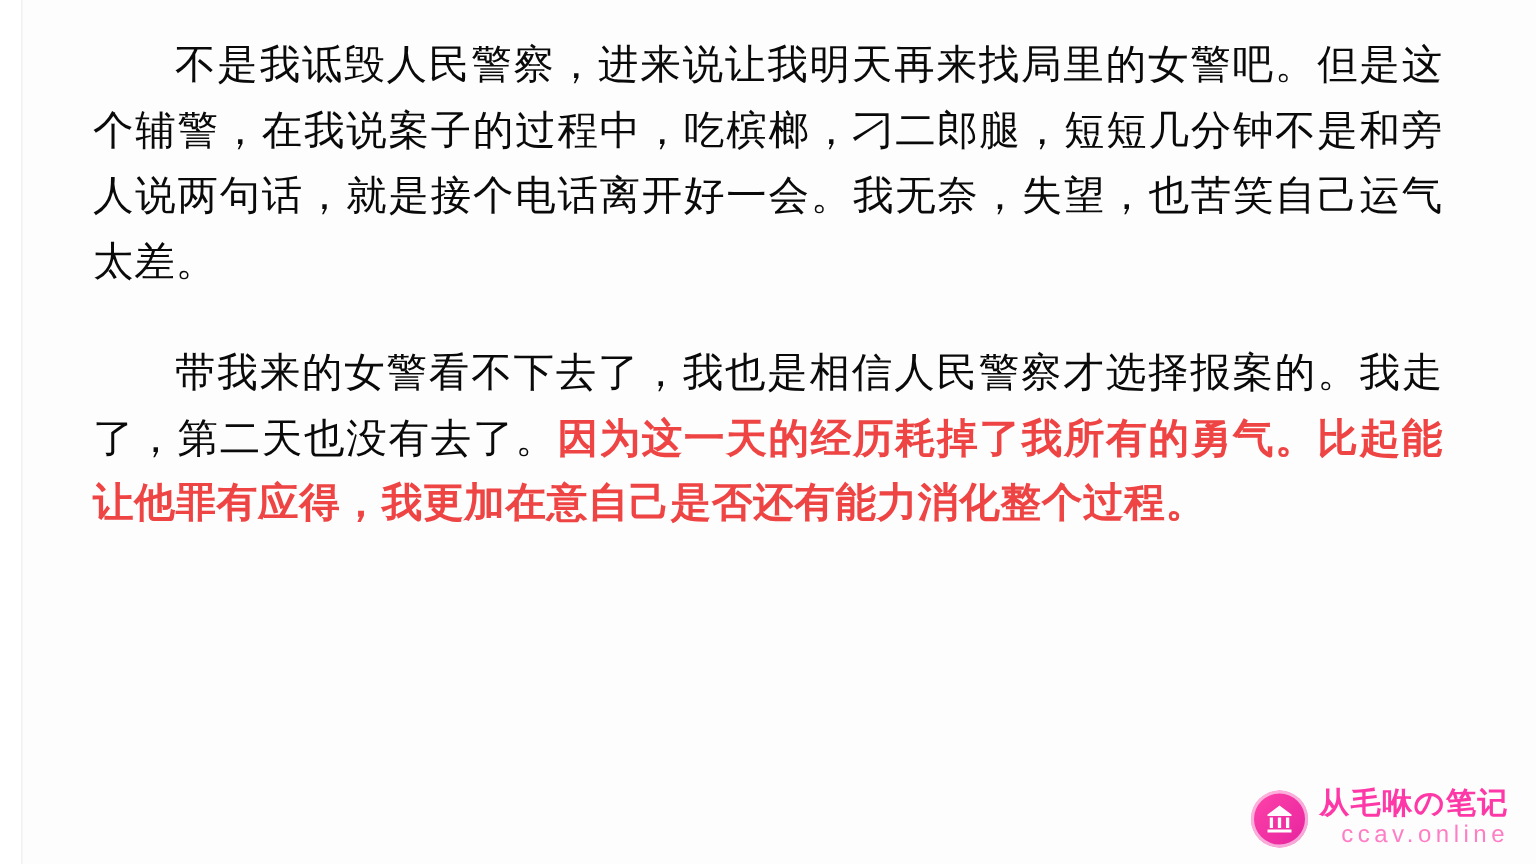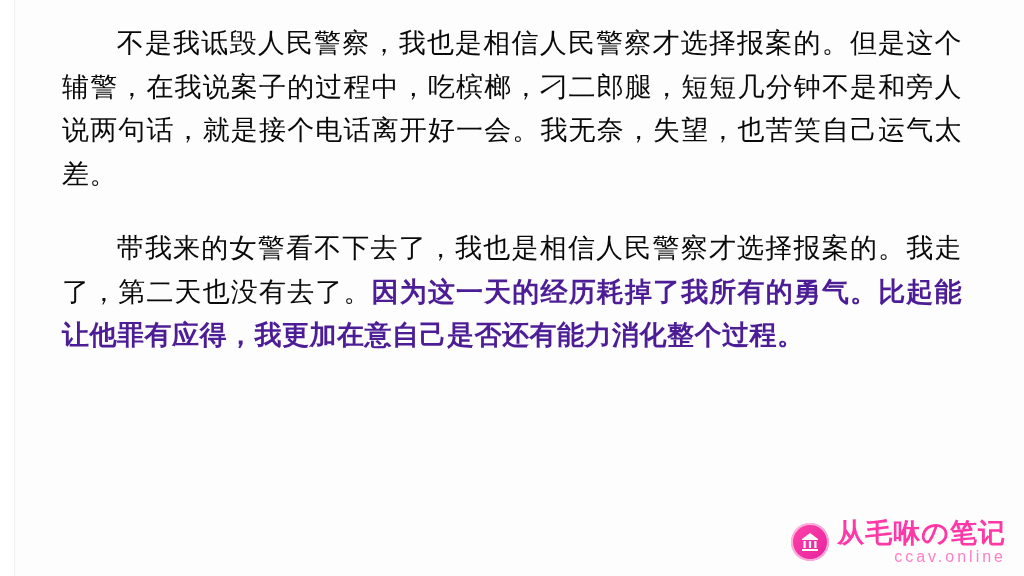"不是我诋毁人民警察，我也是相信人民警察才选择报案的。但是这个辅警，在我说案子的过" span.blk { text: 我也是相信人民警察才选择报案的 -> 进来说让我明天再来找局里的女警吧 }
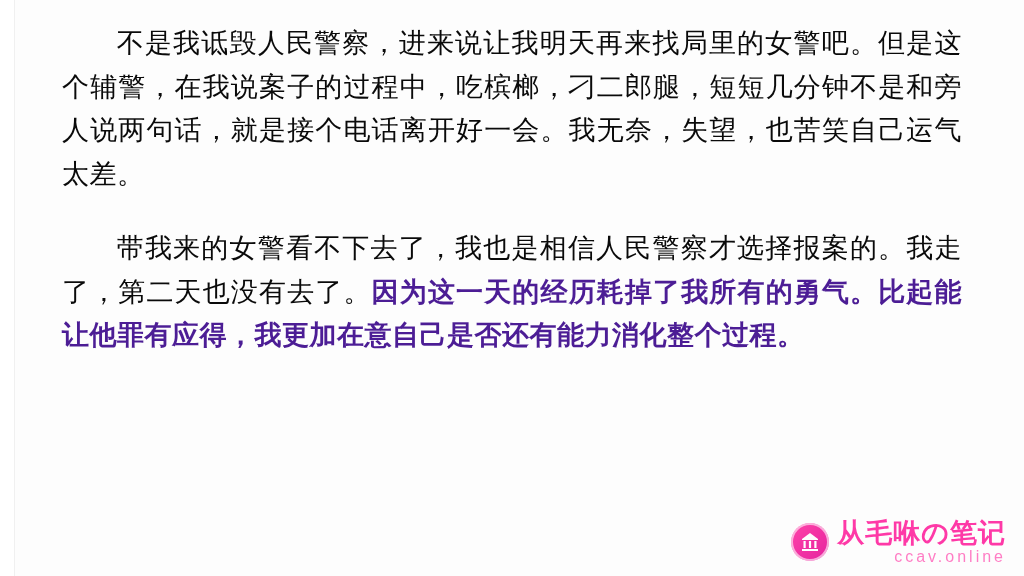"因为这一天的经历耗掉了我所有的勇气。比起能让他罪有应得，我更加在意自己是否还有能" .hl { color: #4c1d95 -> #ef4444 }
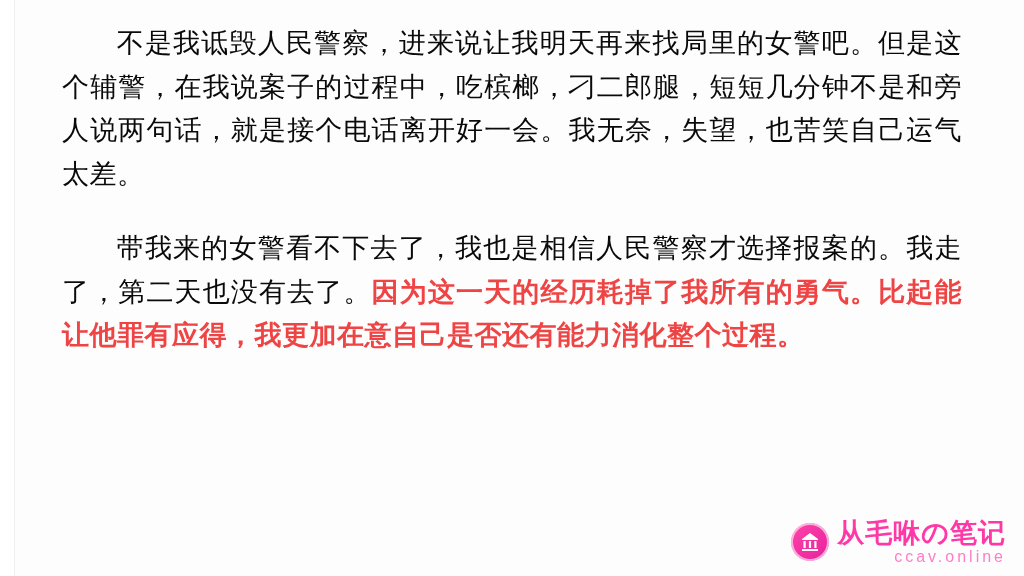"从毛咻の笔记" .wm-main { font-size: 27px -> 20px }
